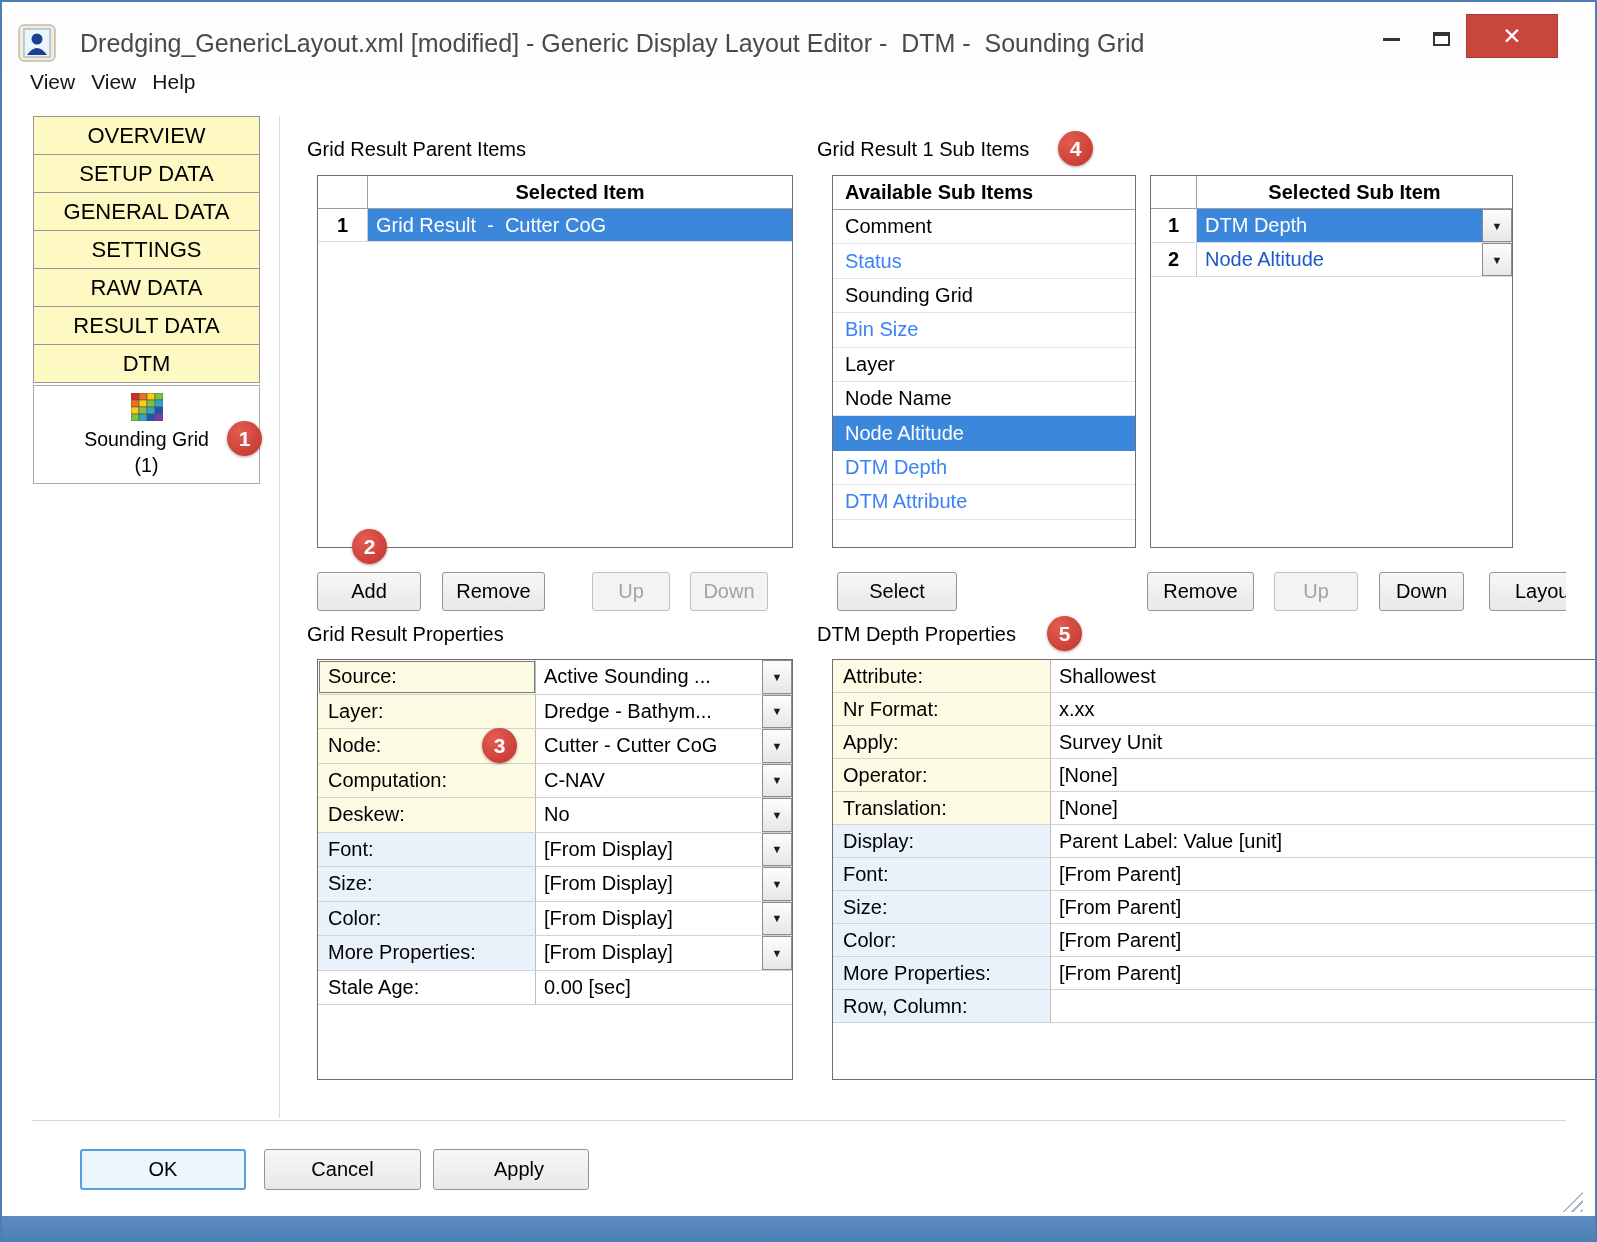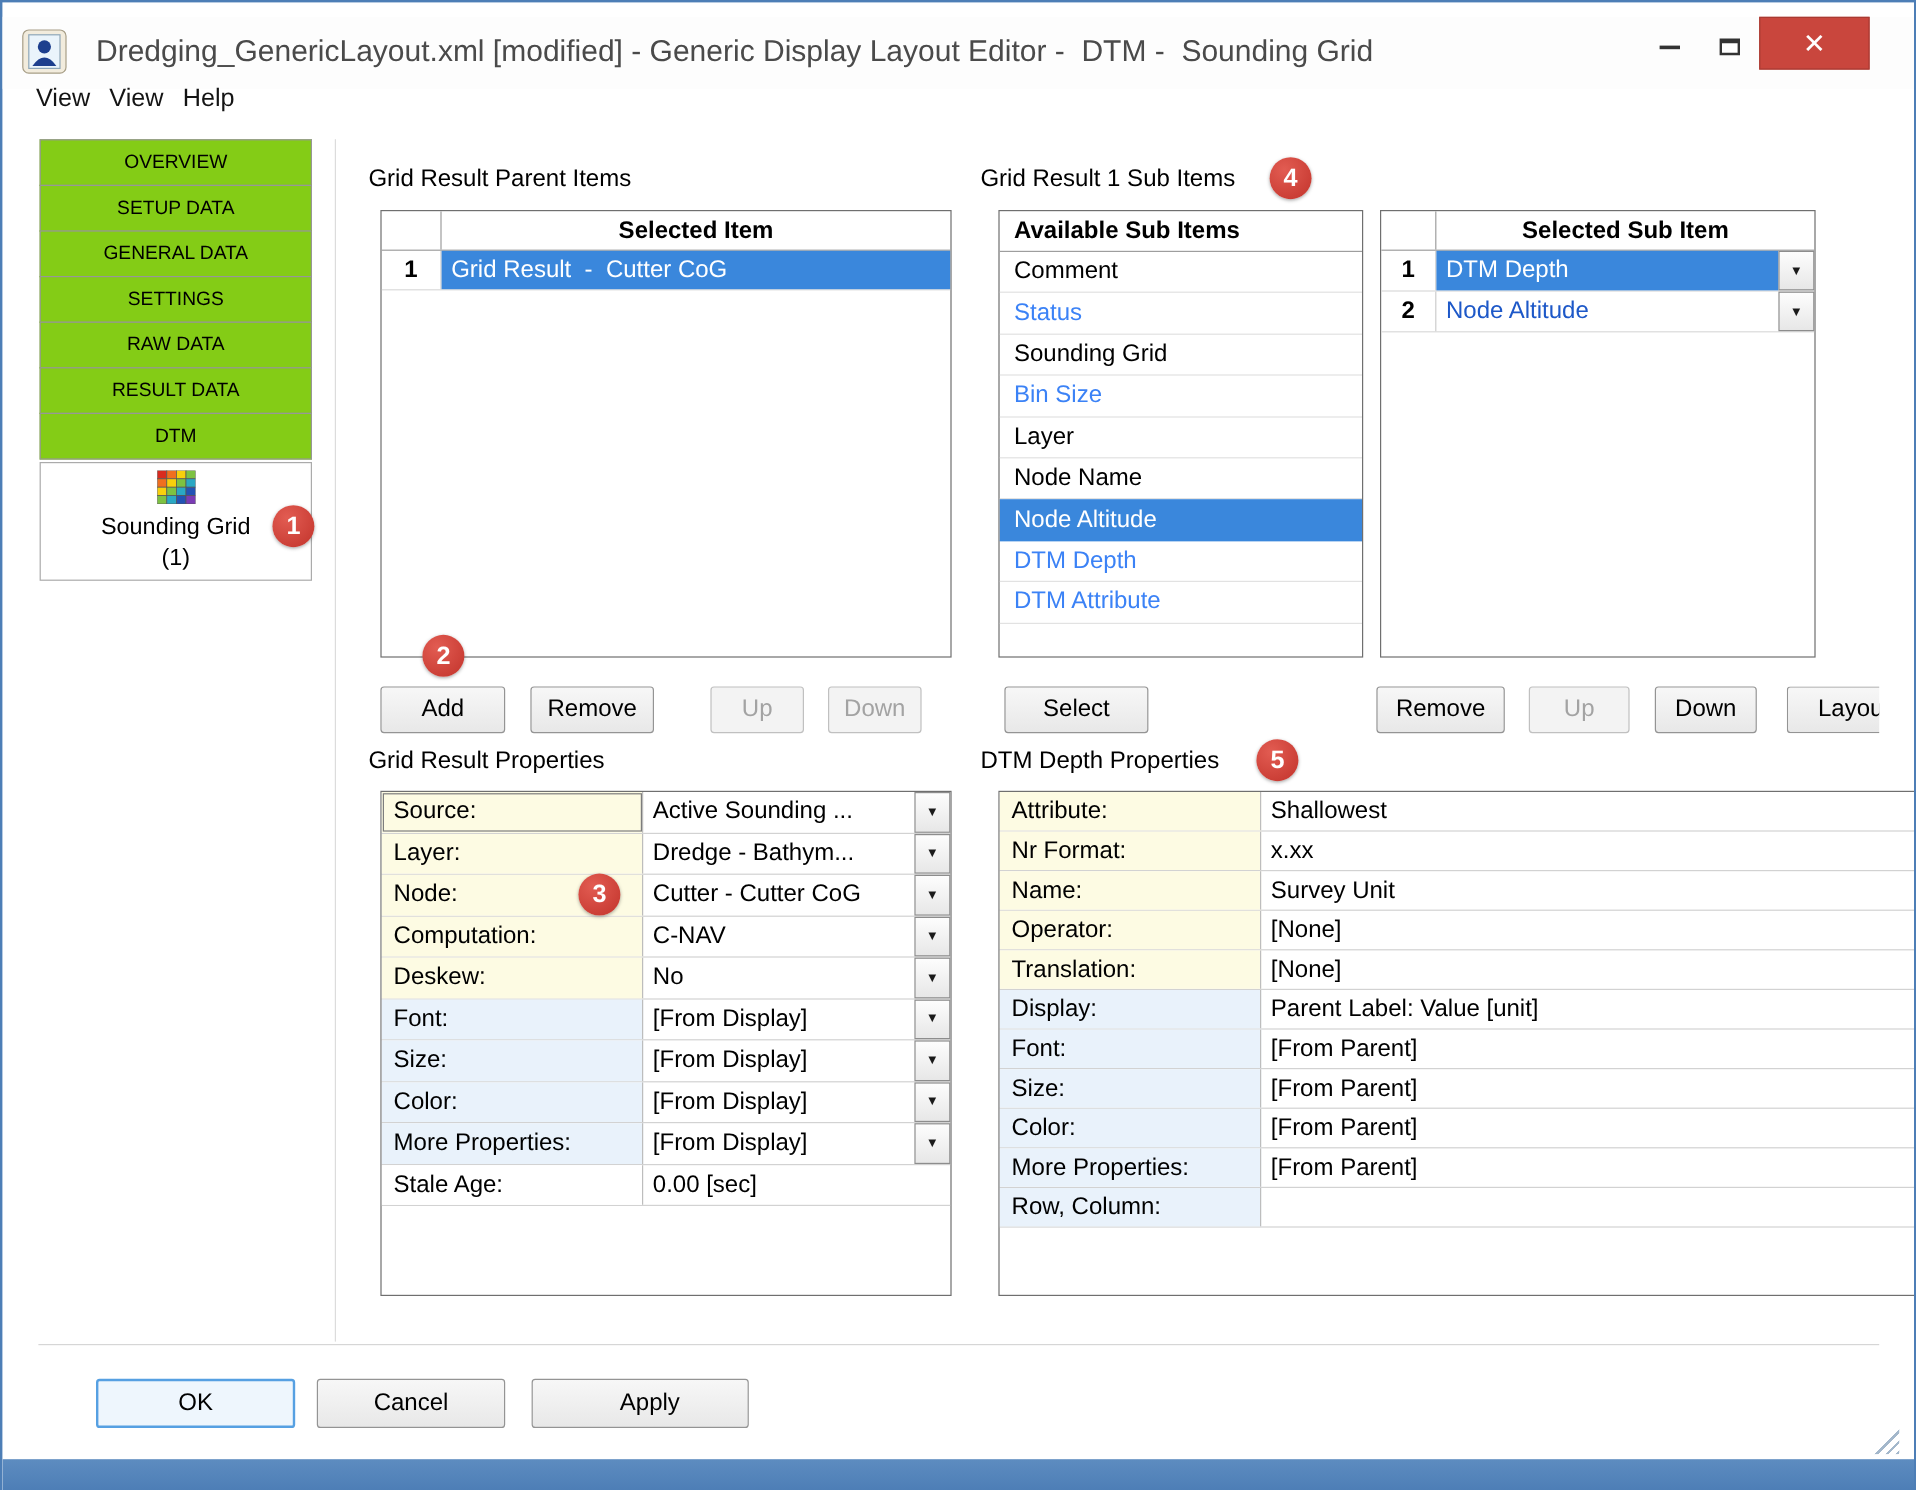"OVERVIEW" .side-btn { background: #84cc16 -> #fef9c3; font-size: 16px -> 22px }
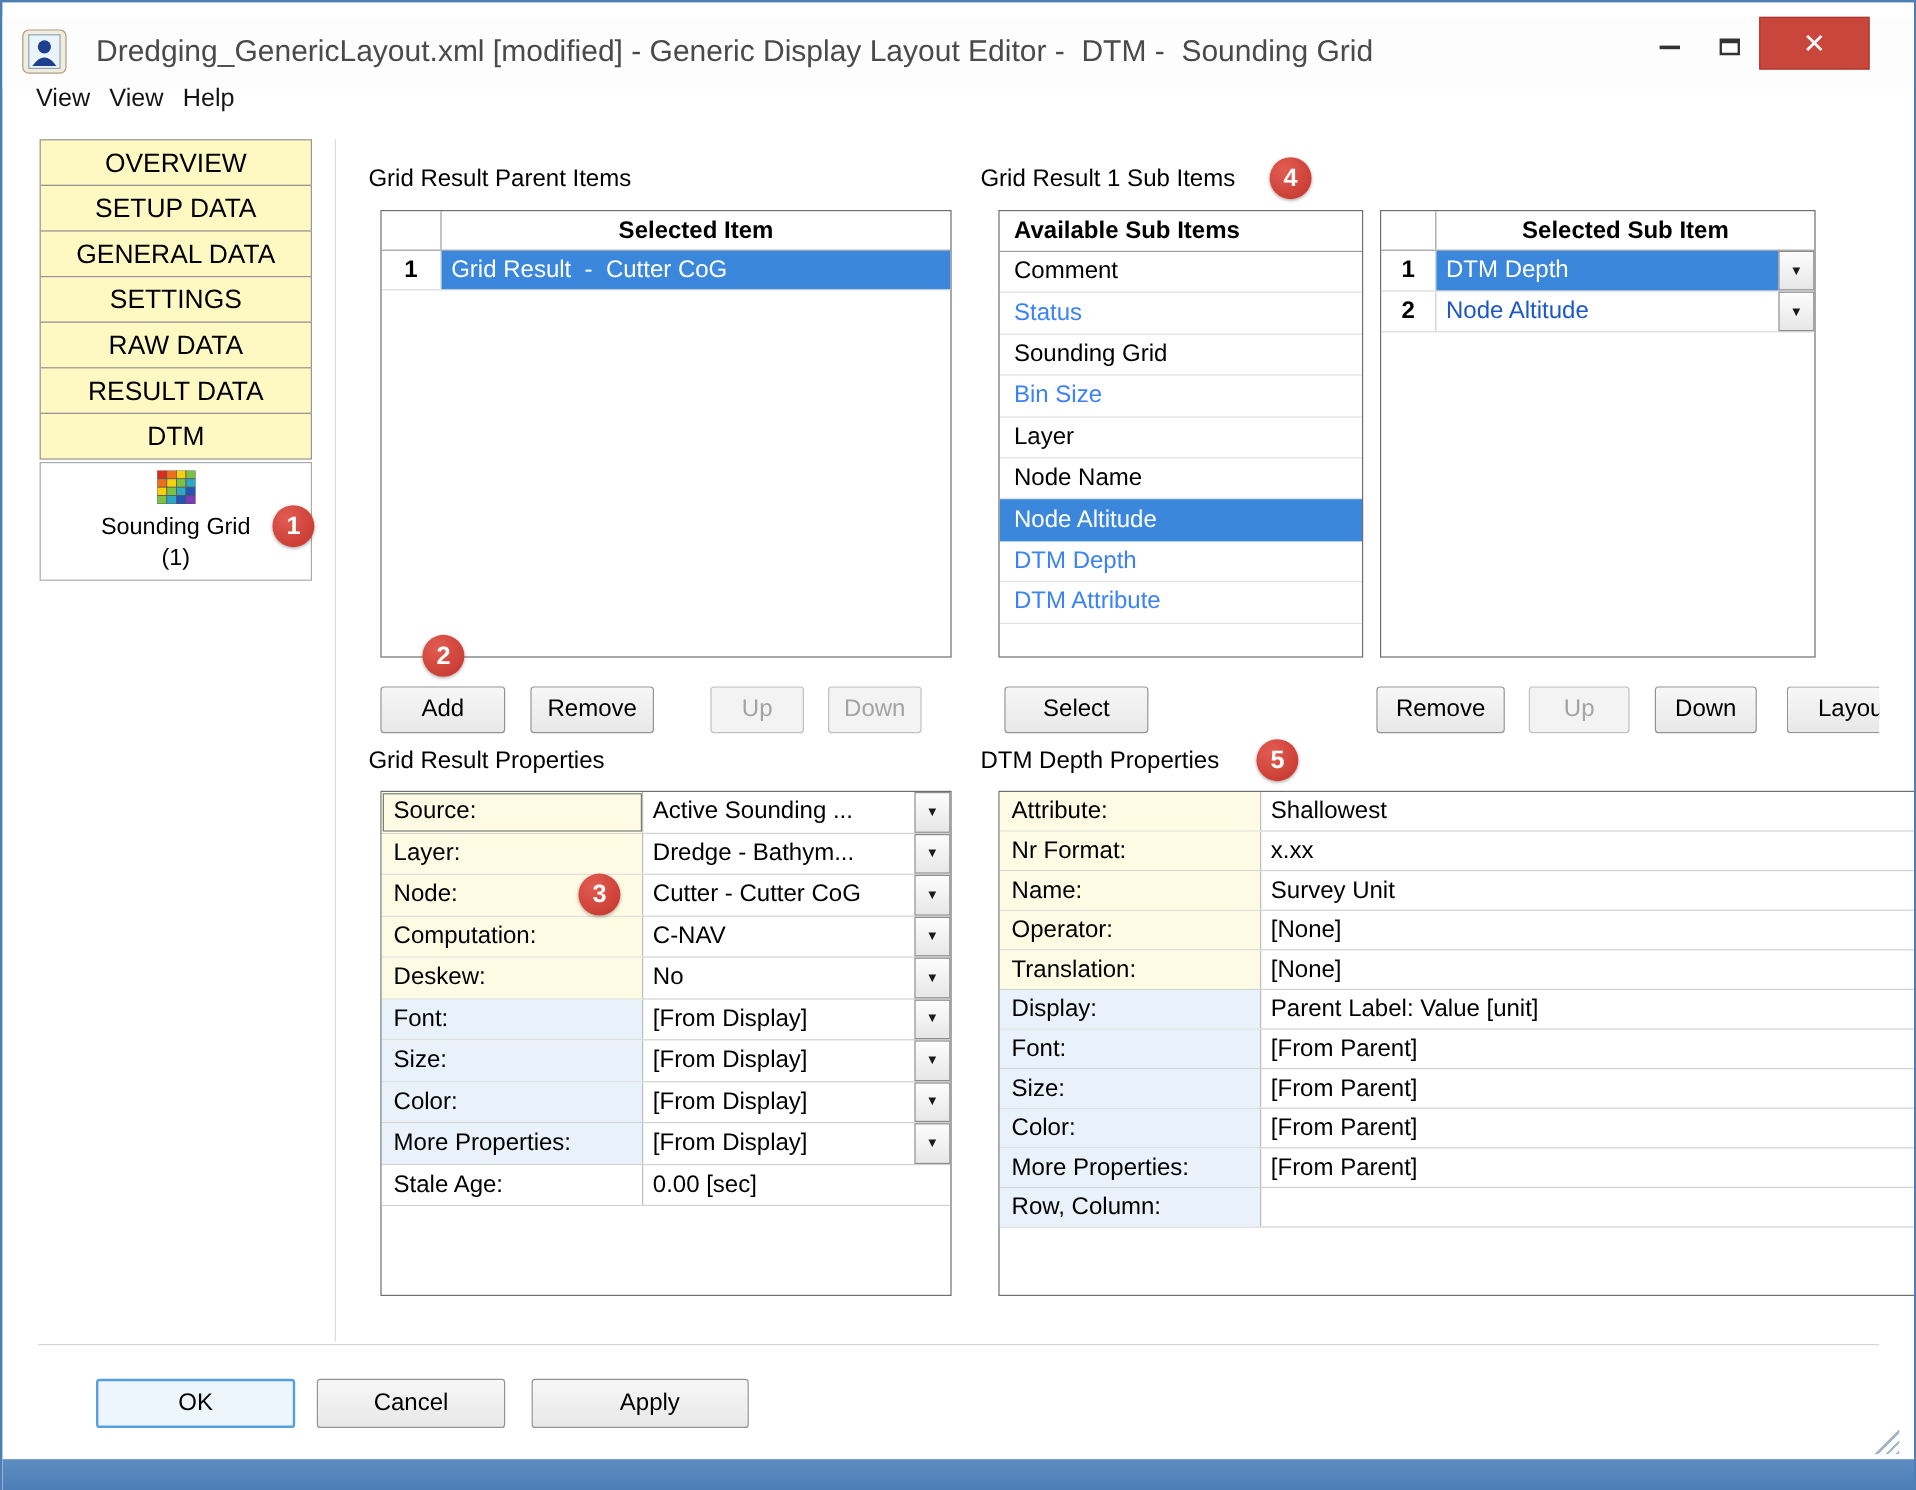"Name:" div.prop-label { text: Name -> Apply }
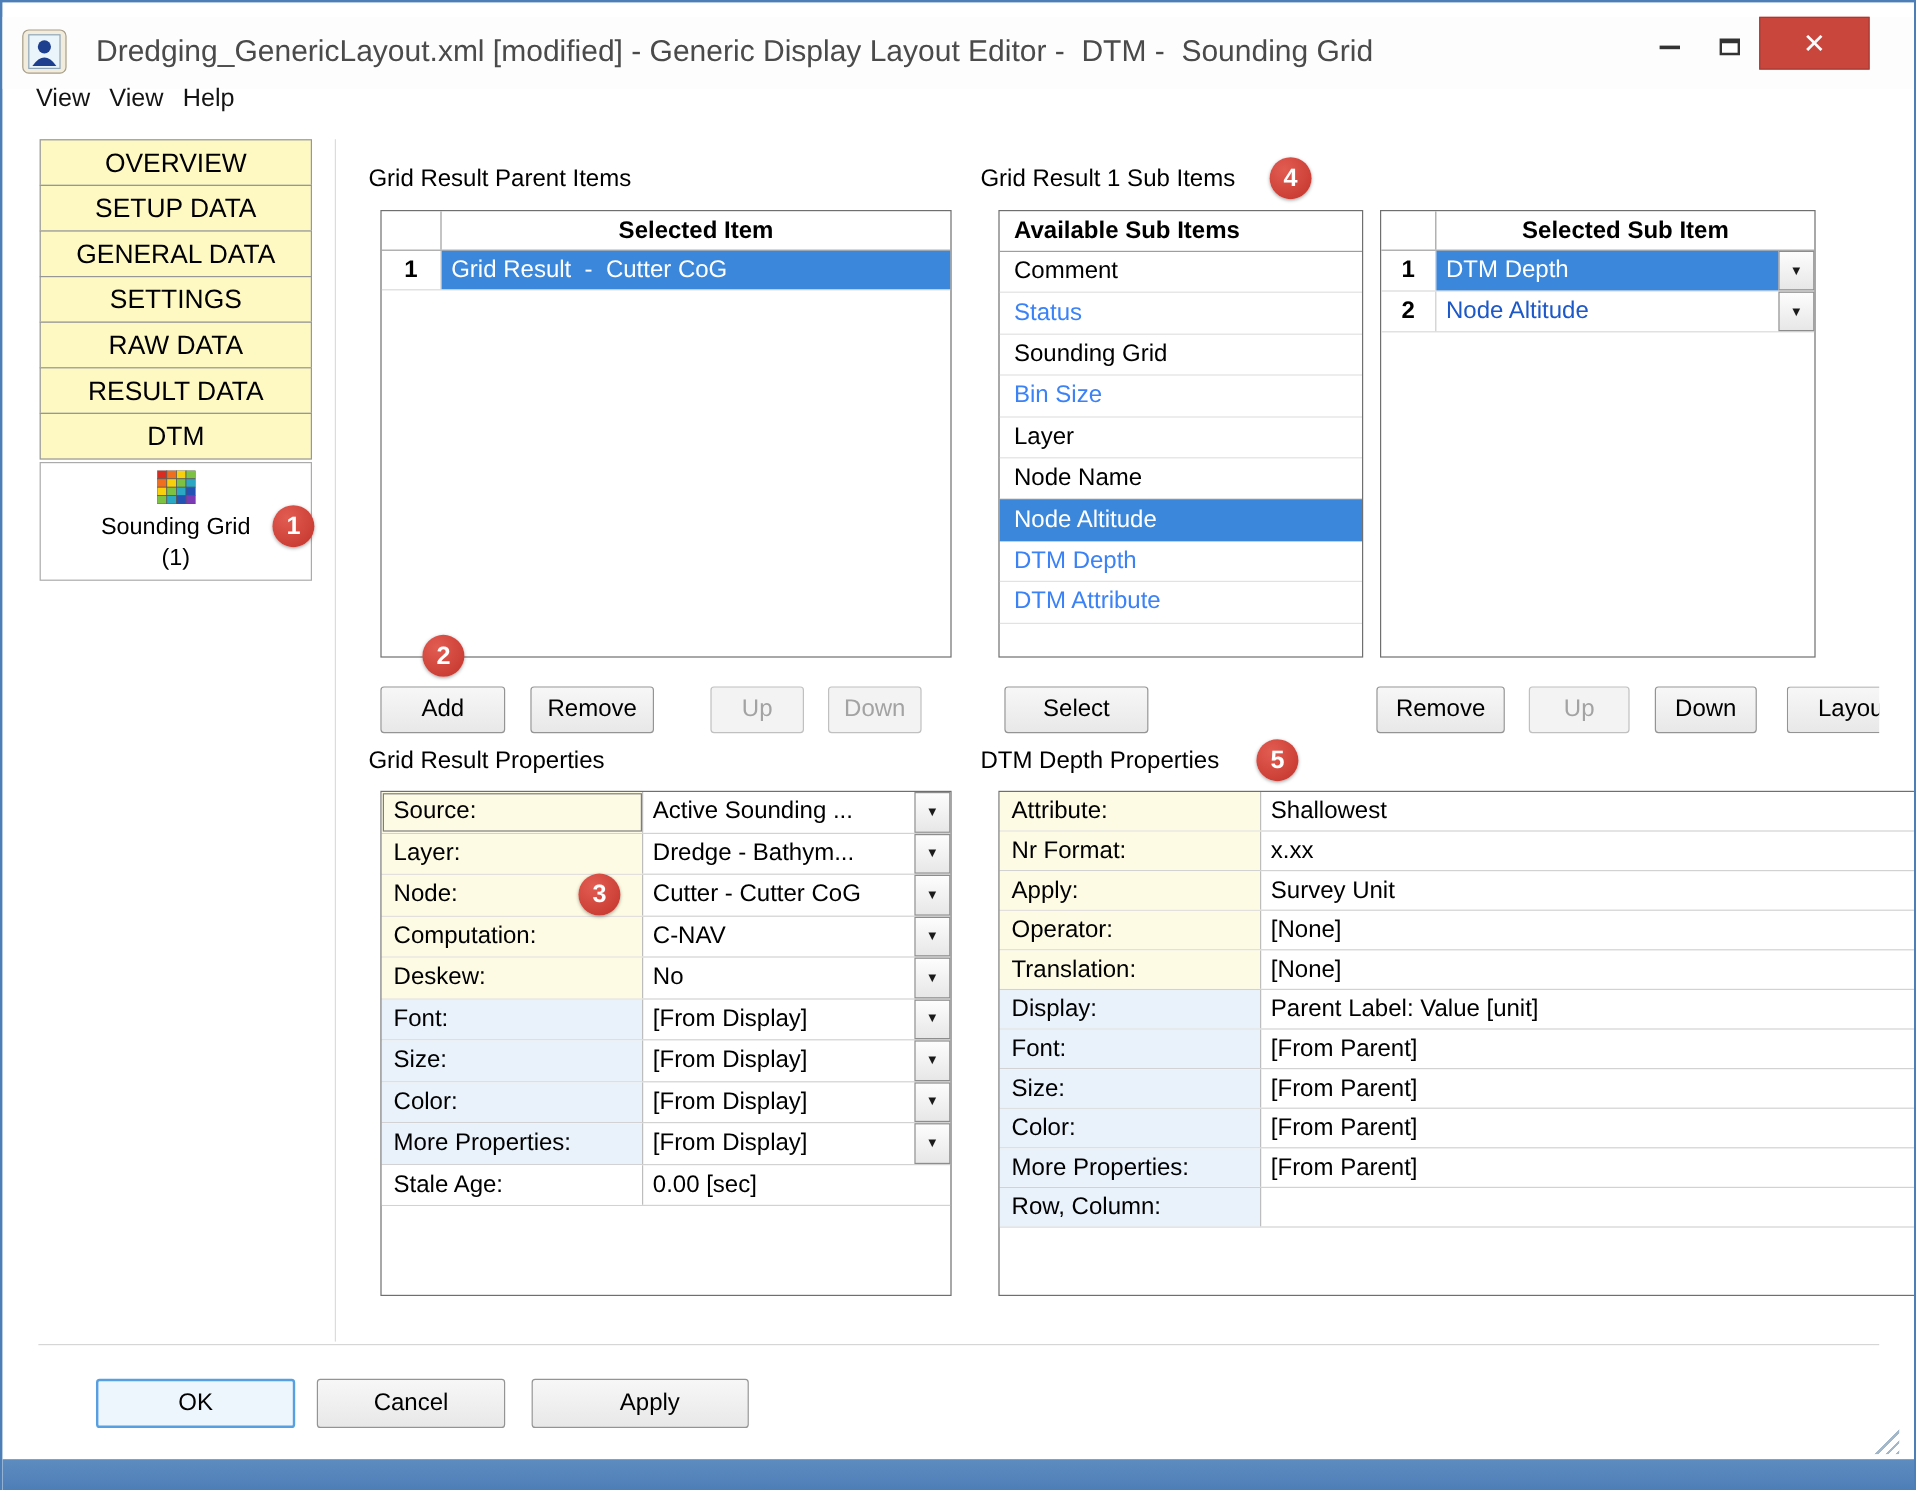"Apply" #apply-btn { left: 441px -> 431px; width: 181px -> 156px }
